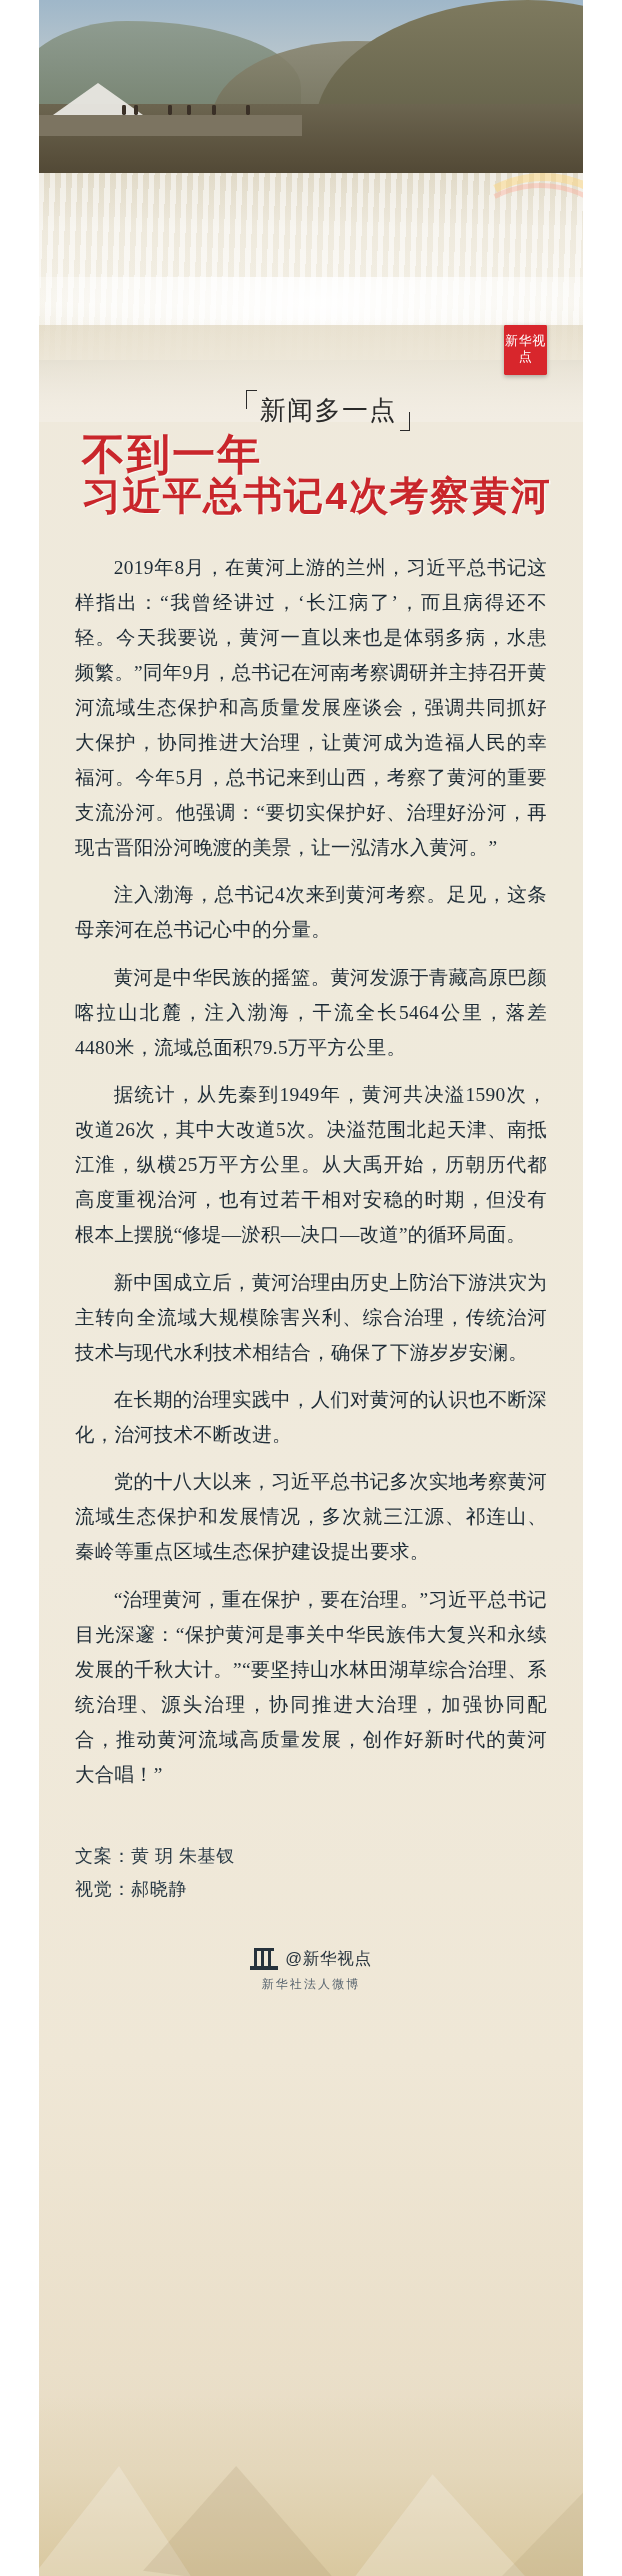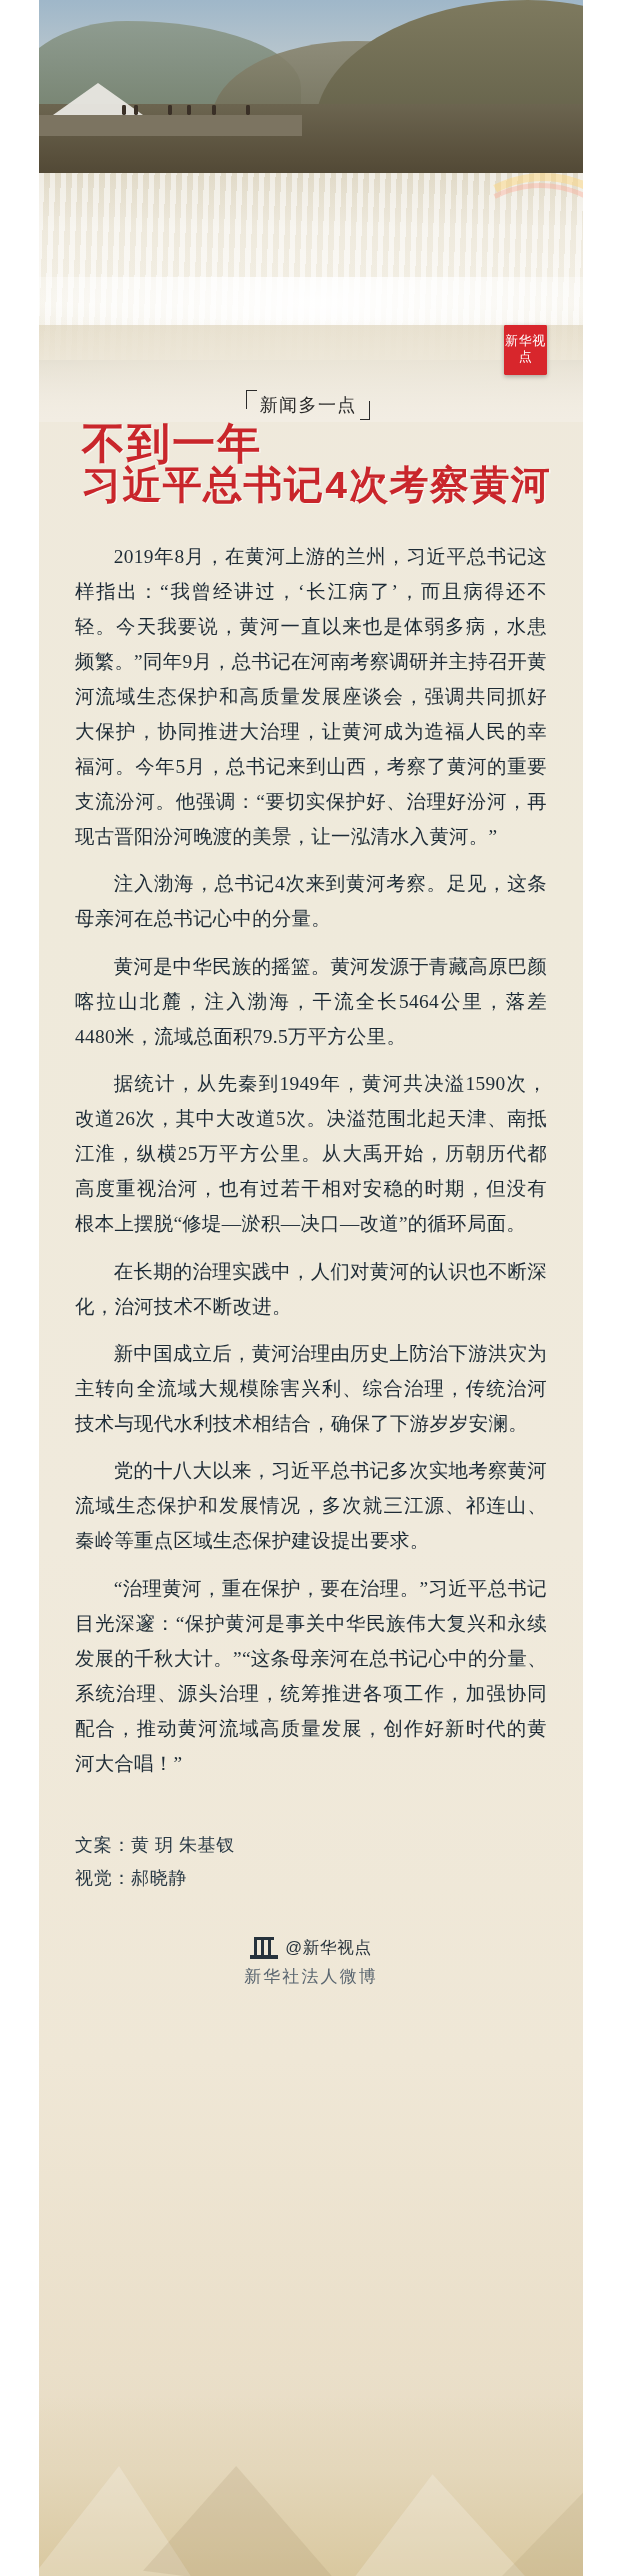"新闻多一点" .kicker { font-size: 18px -> 26px }
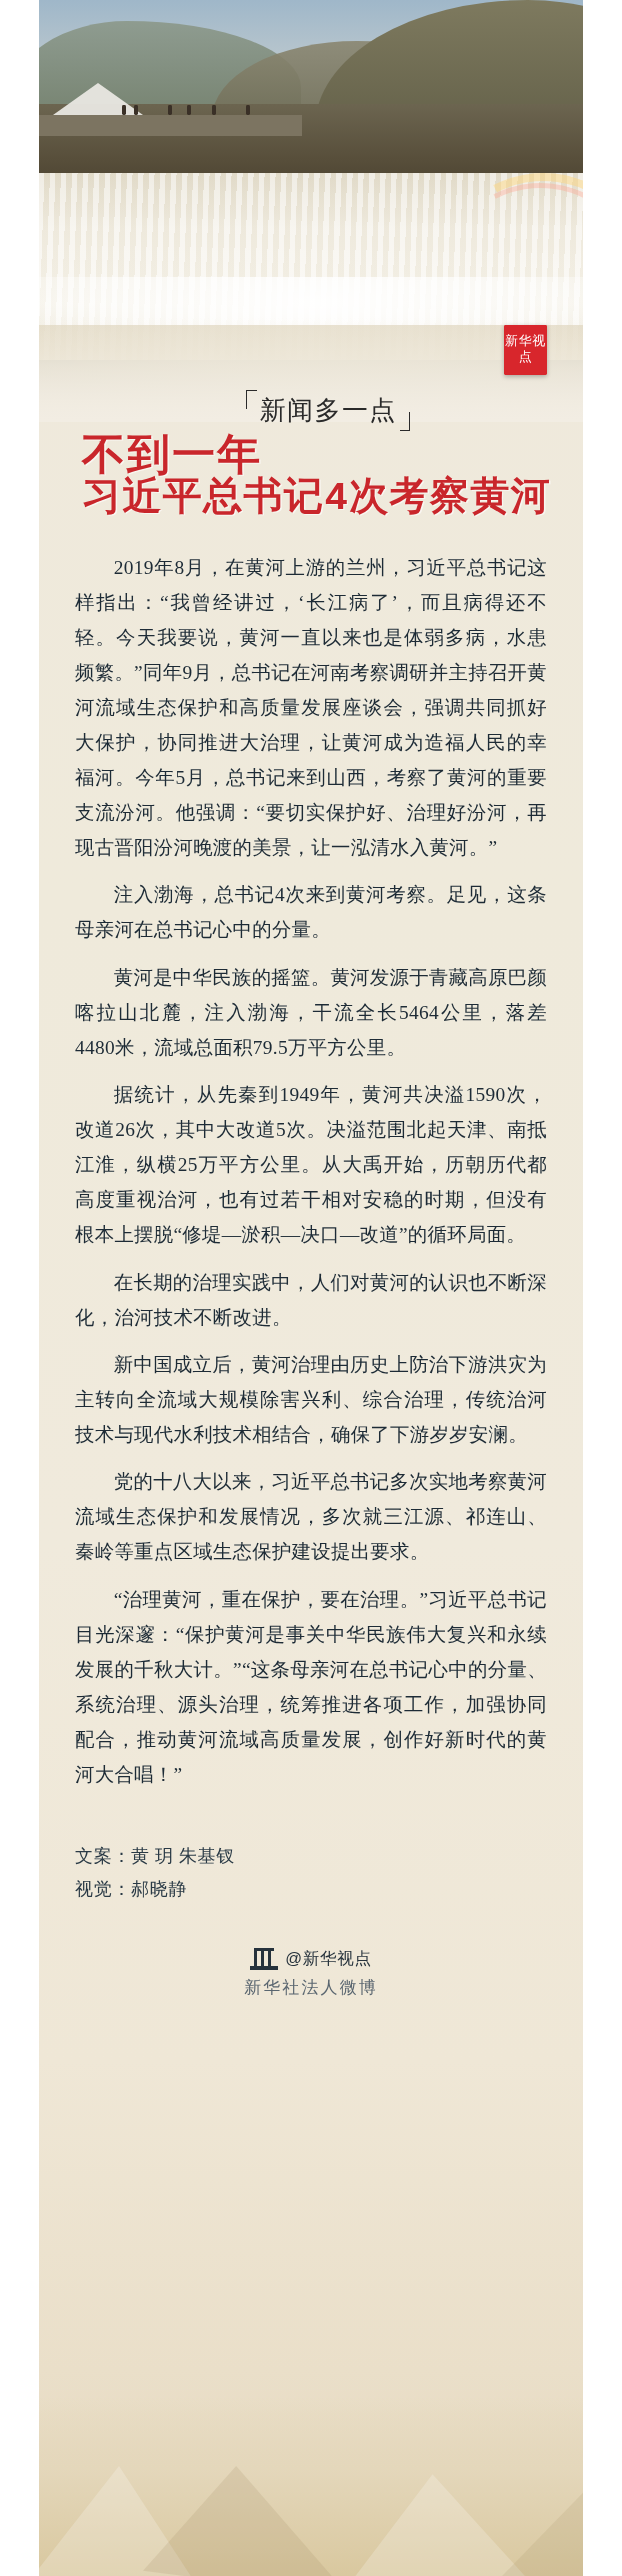"在长期的治理实践中，人们对黄河的认识也不断深化，治河技术不断改进。" p { order: before "新中国成立后，黄河治理由历史上防治下游洪灾为主转向全流域大规模除害兴利、综合治理" -> after "新中国成立后，黄河治理由历史上防治下游洪灾为主转向全流域大规模除害兴利、综合治理" }
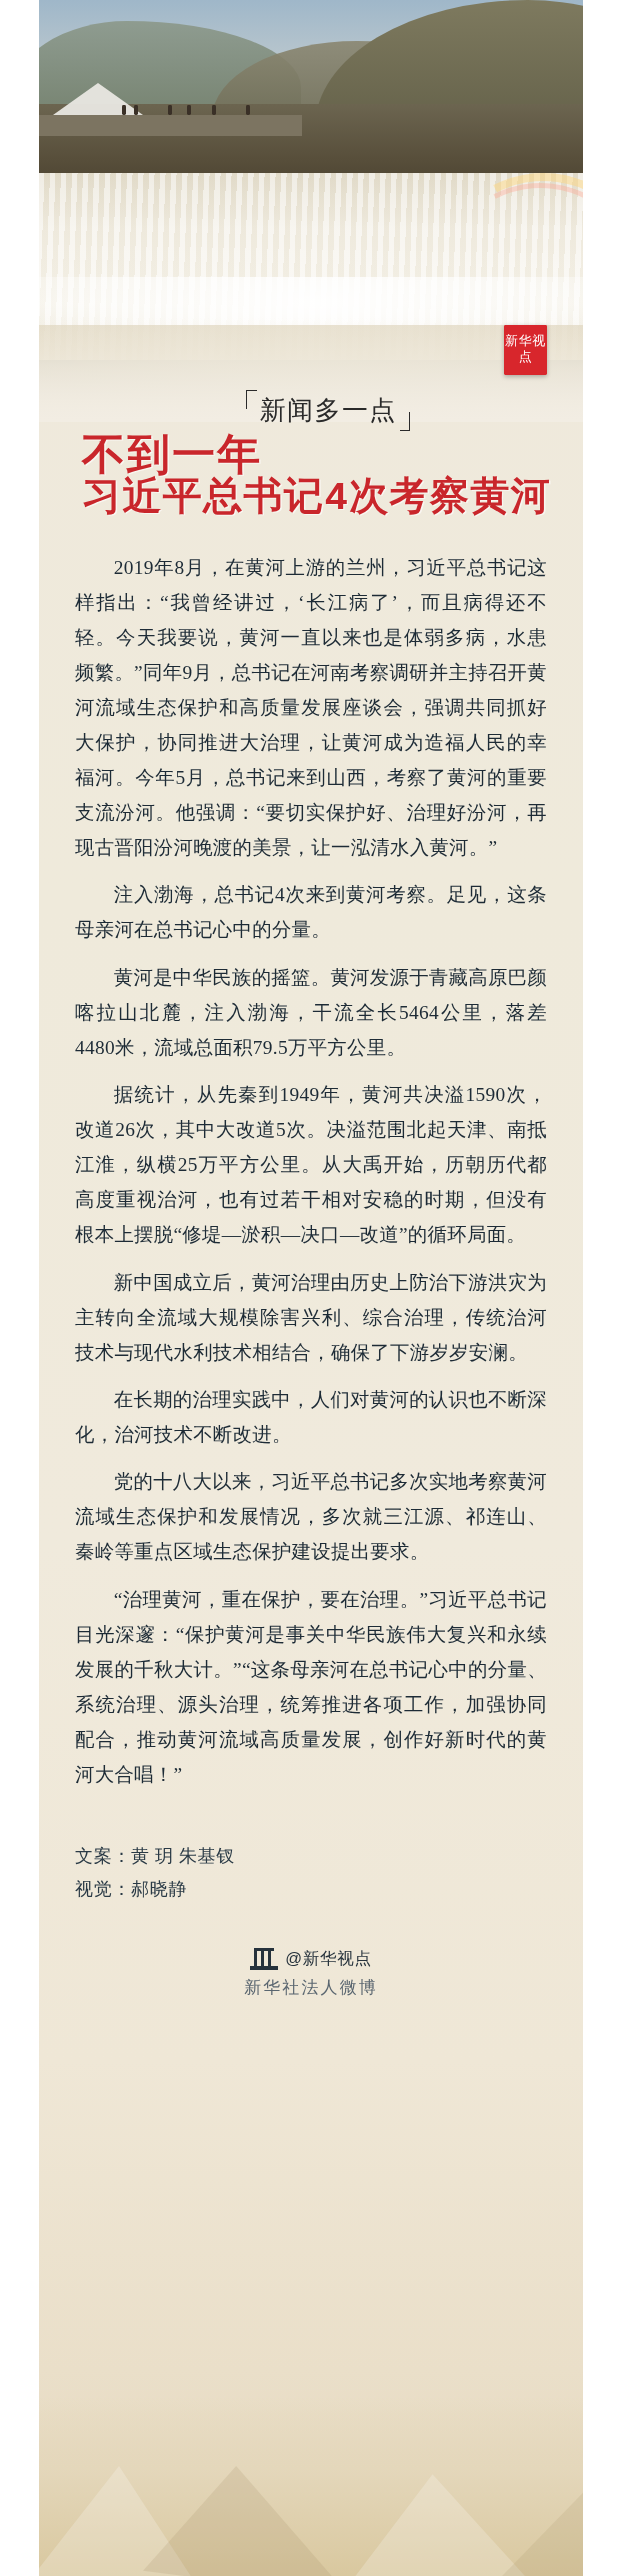"“治理黄河，重在保护，要在治理。”习近平总书记目光深邃：“保护黄河是事关中华民族" p { text: 这条母亲河在总书记心中的分量、系统治理、源头治理，统筹推进各项工作 -> 要坚持山水林田湖草综合治理、系统治理、源头治理，协同推进大治理 }
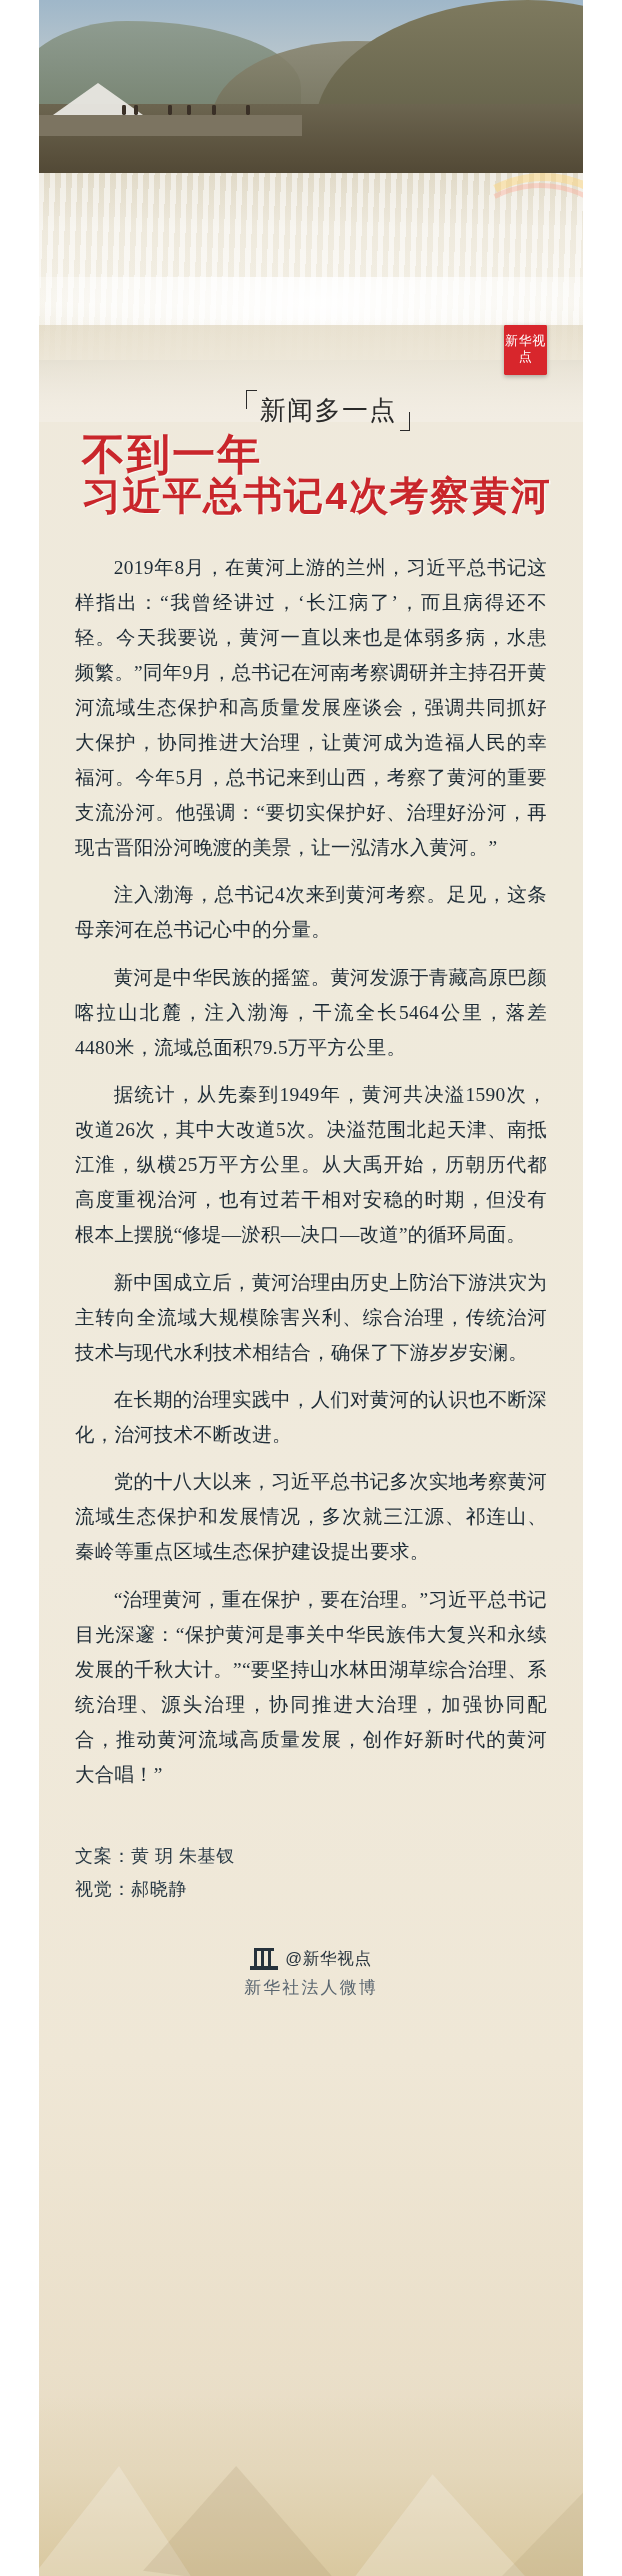"新华社法人微博" .footer-sub { font-size: 17px -> 12px }
